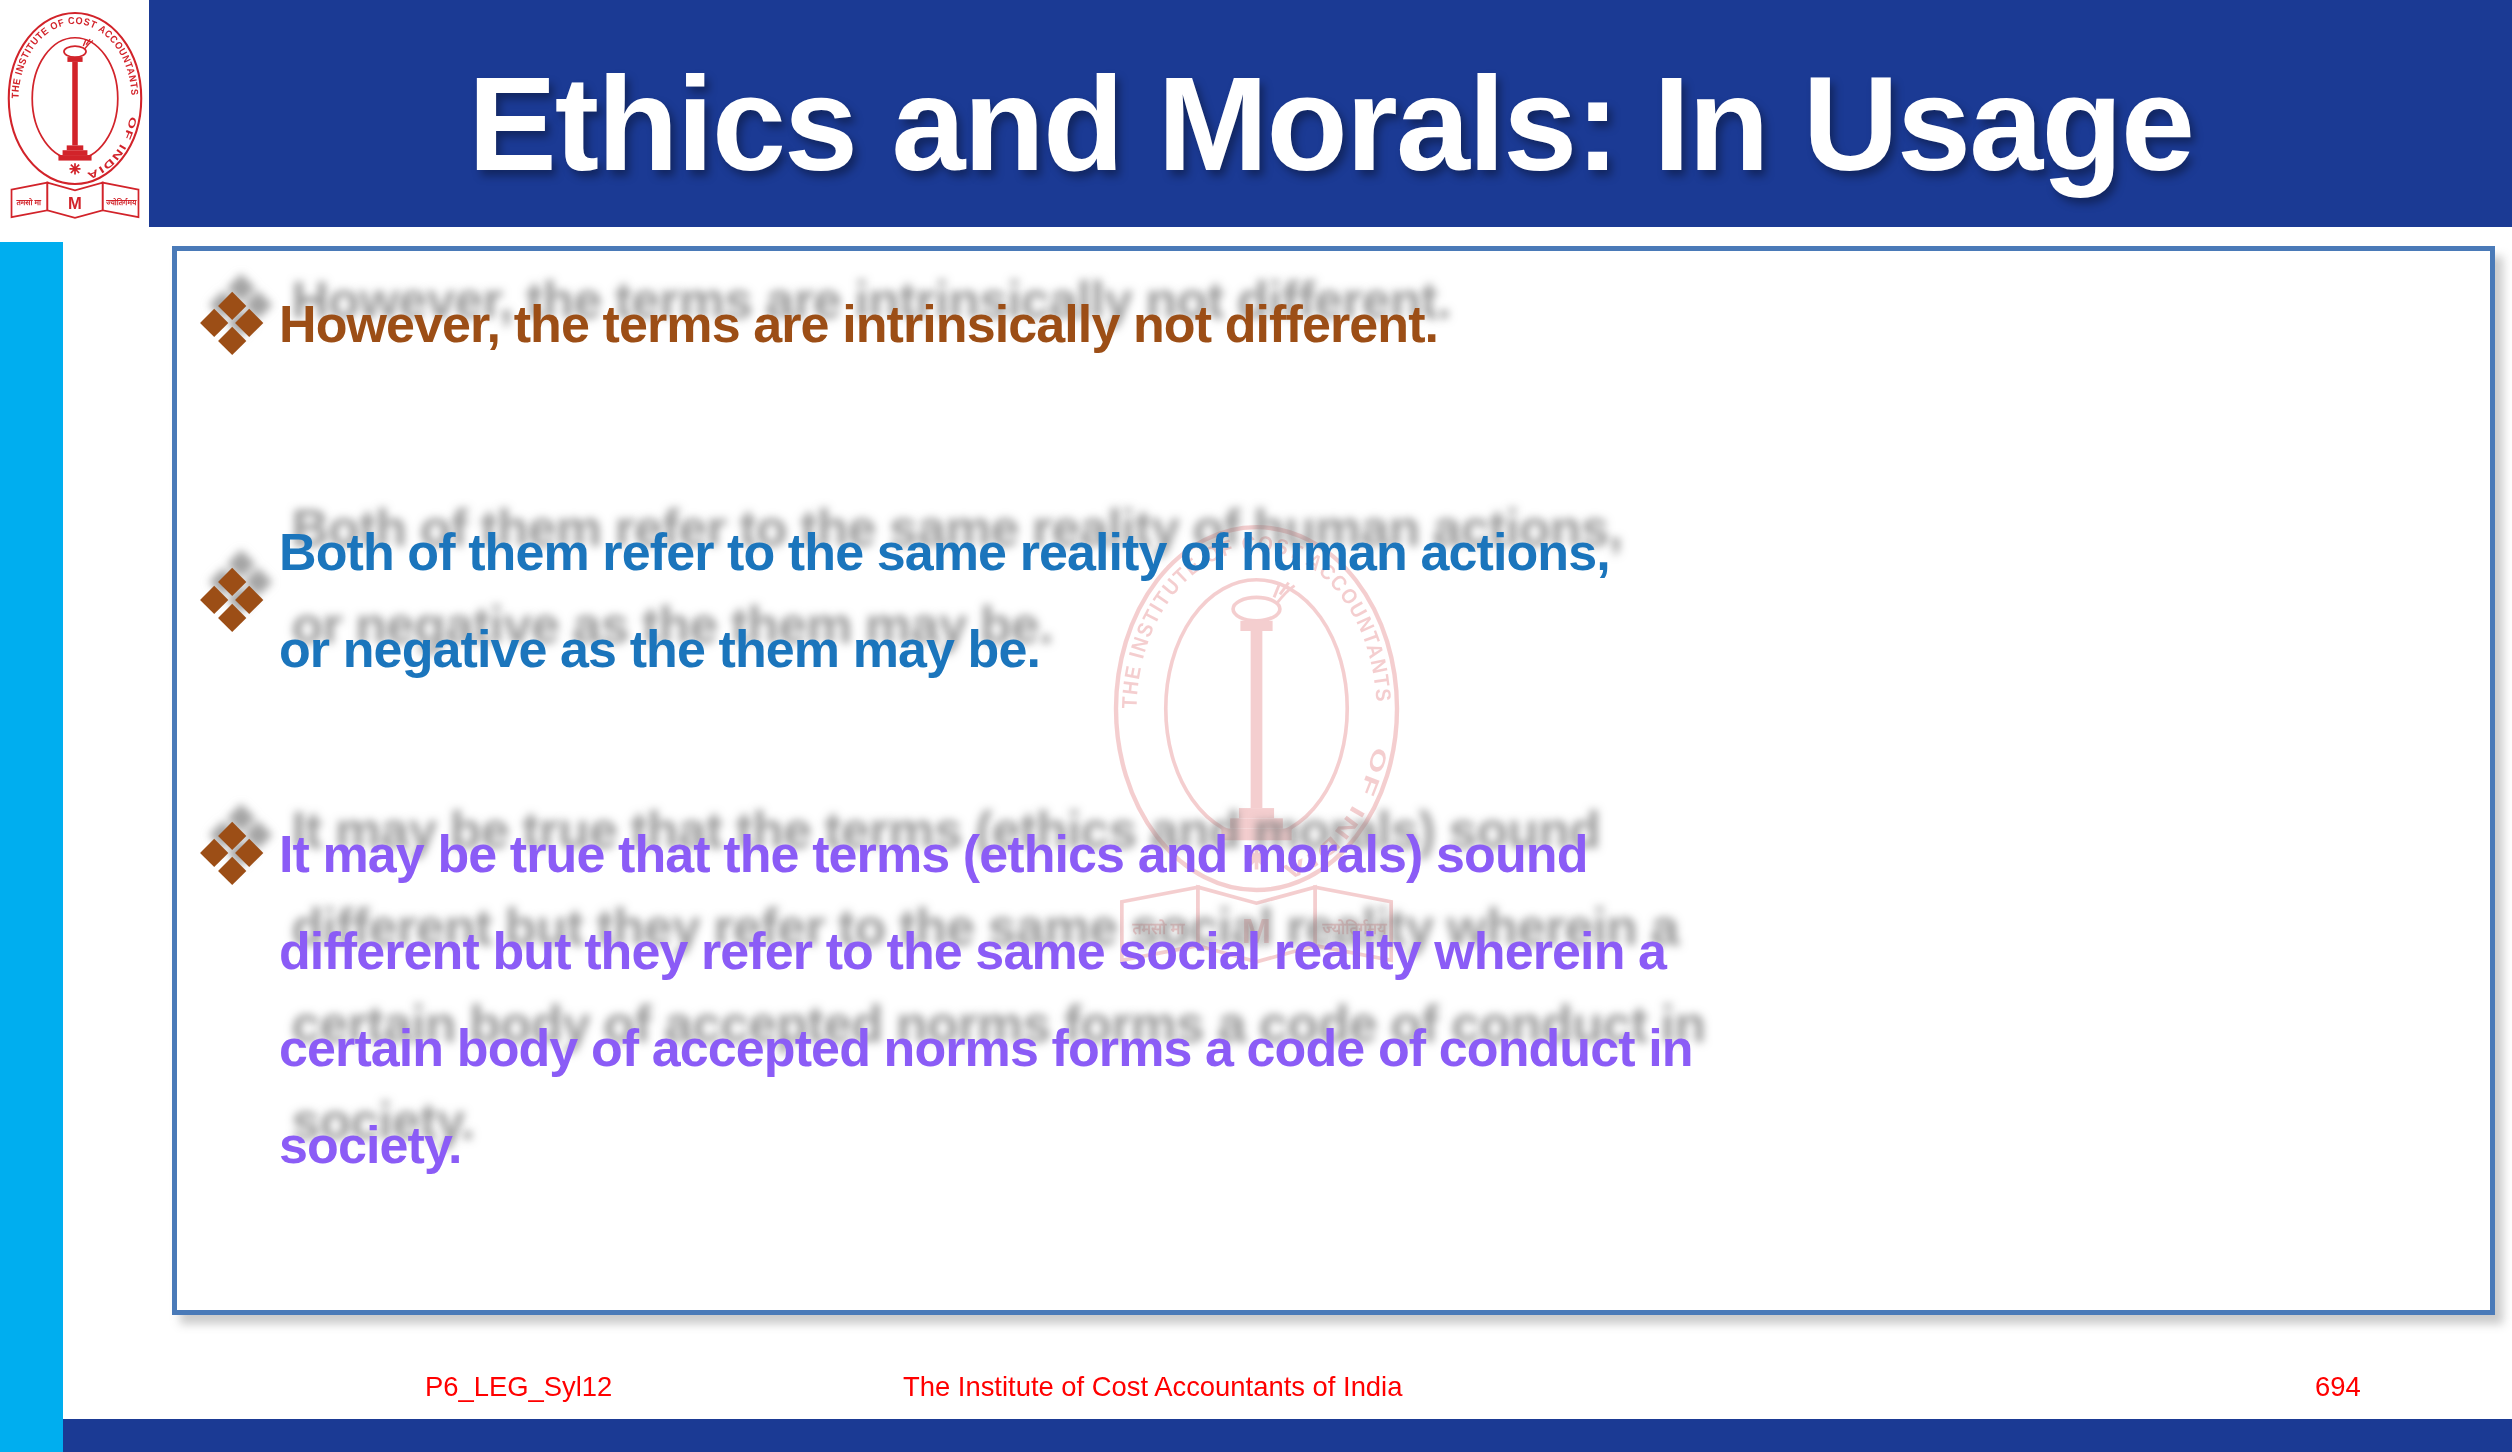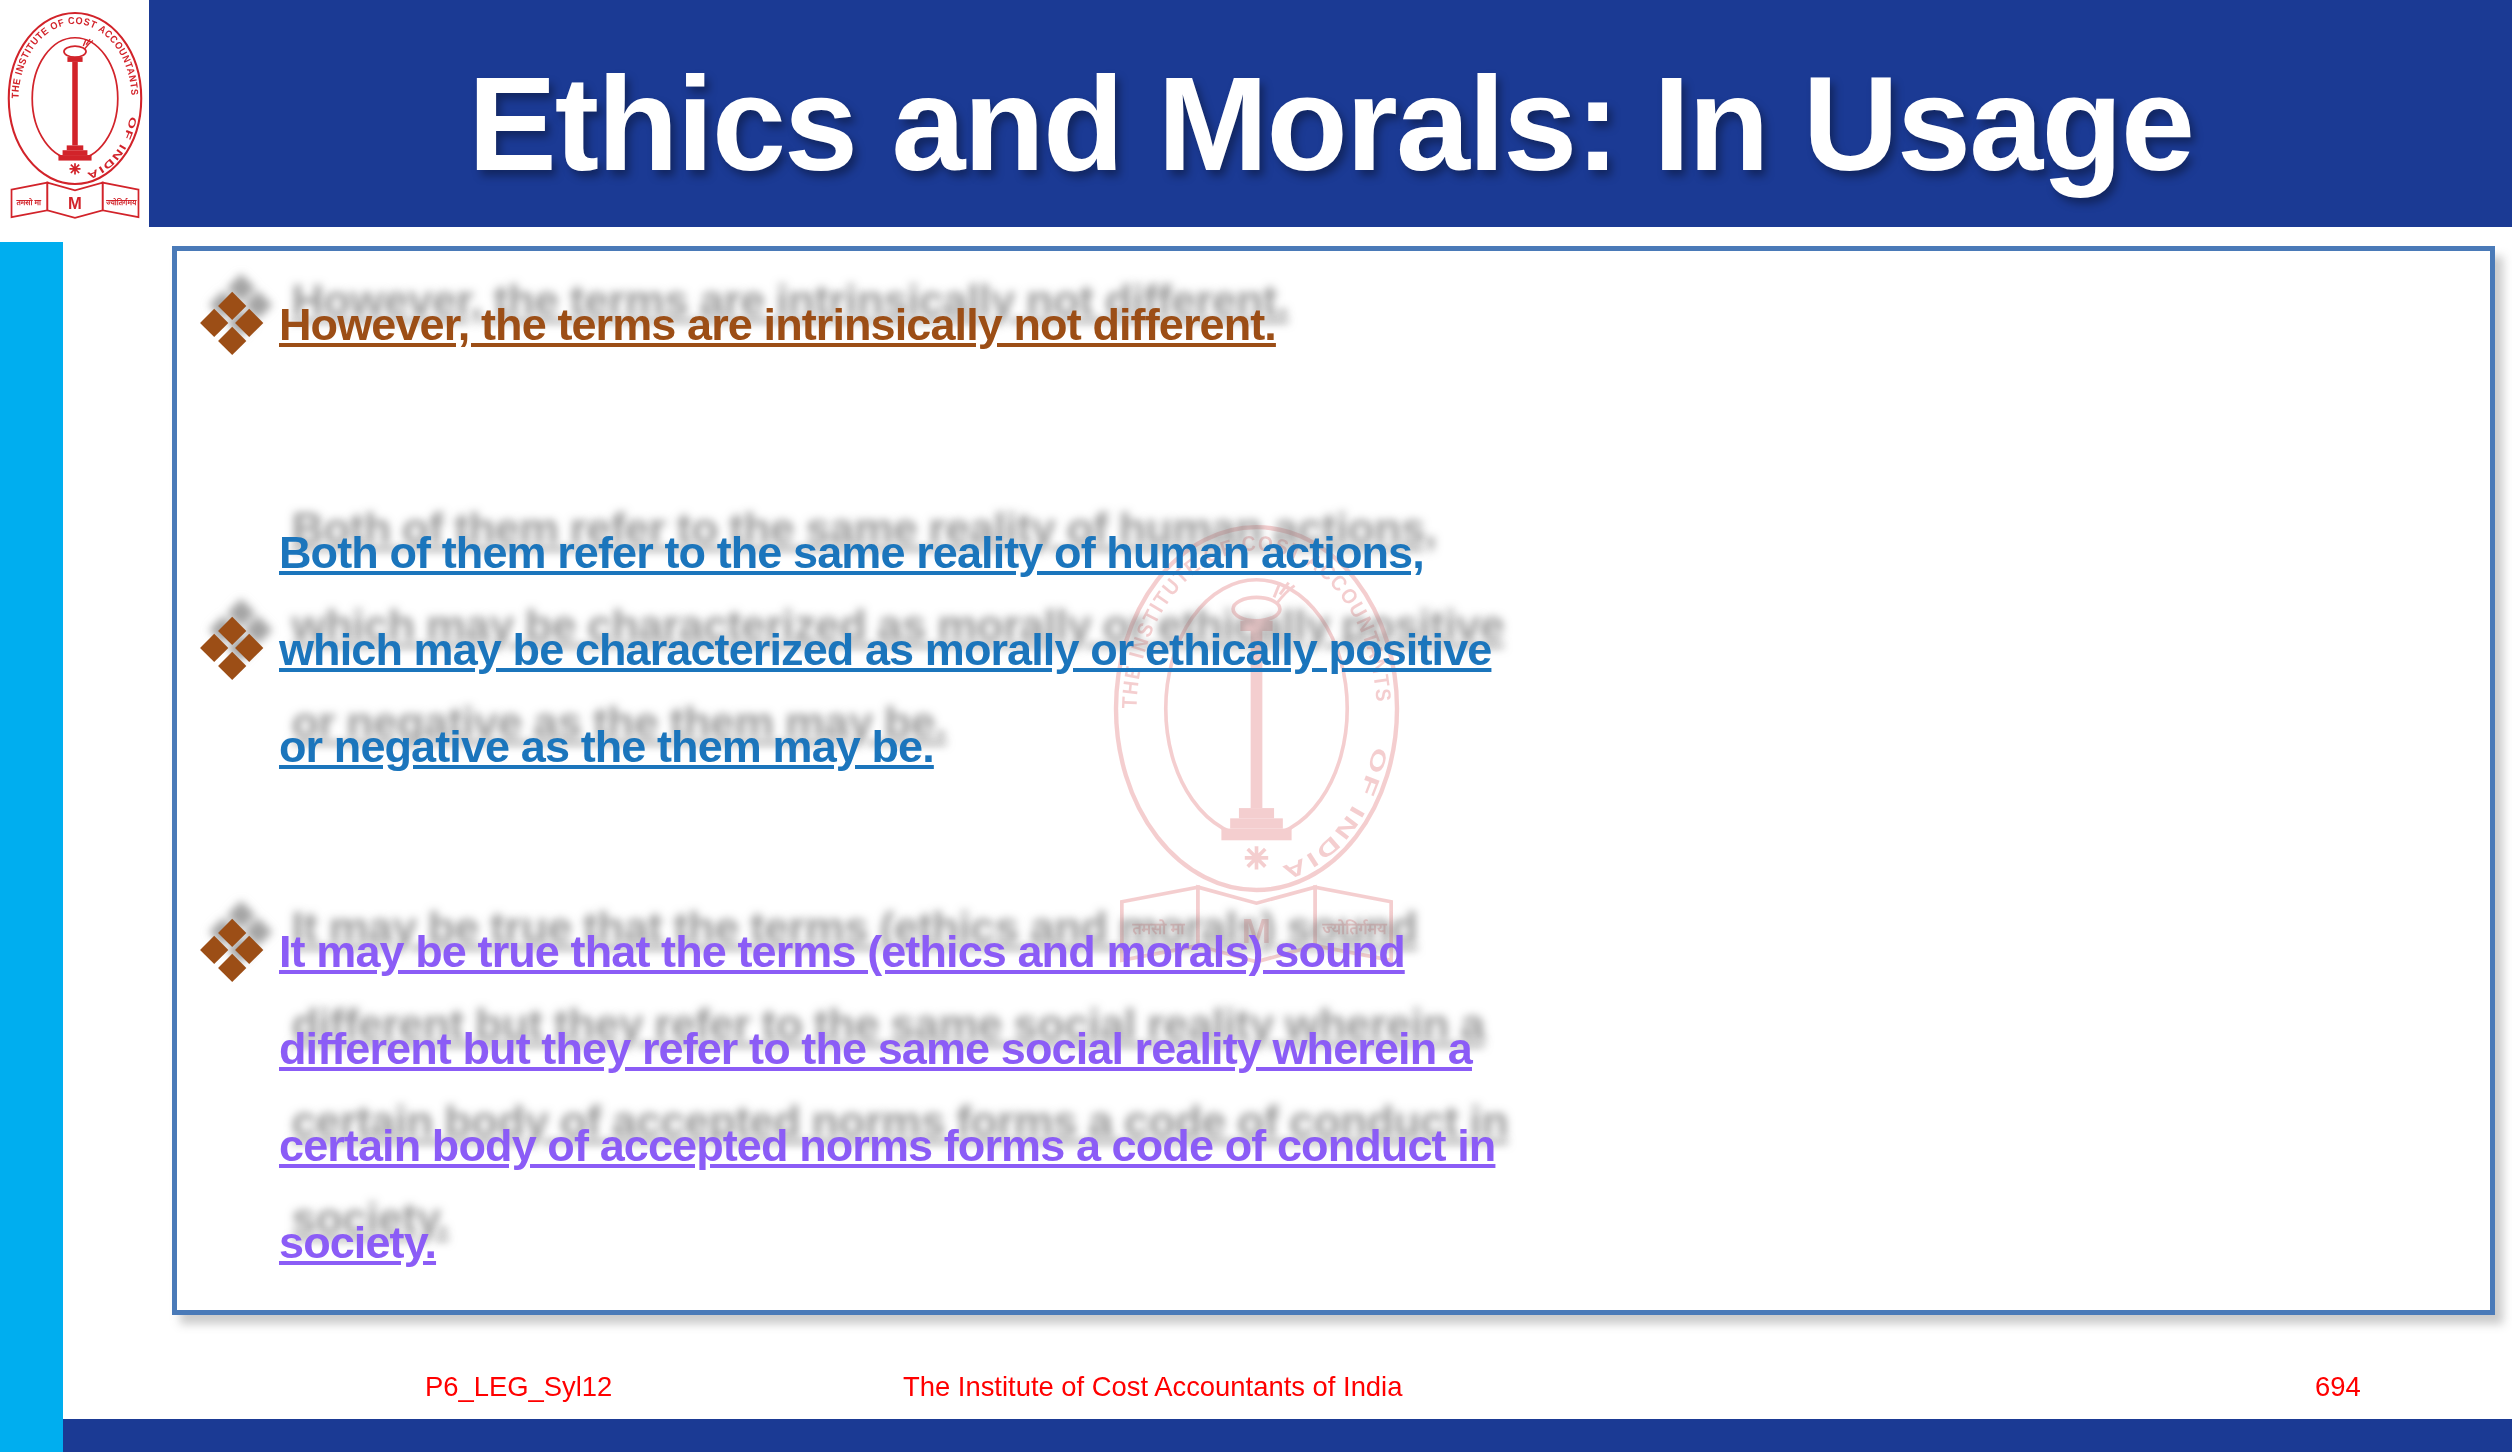"However, the terms are intrinsically" .bullet-text { font-size: 45px -> 52px; text-decoration: underline -> none }
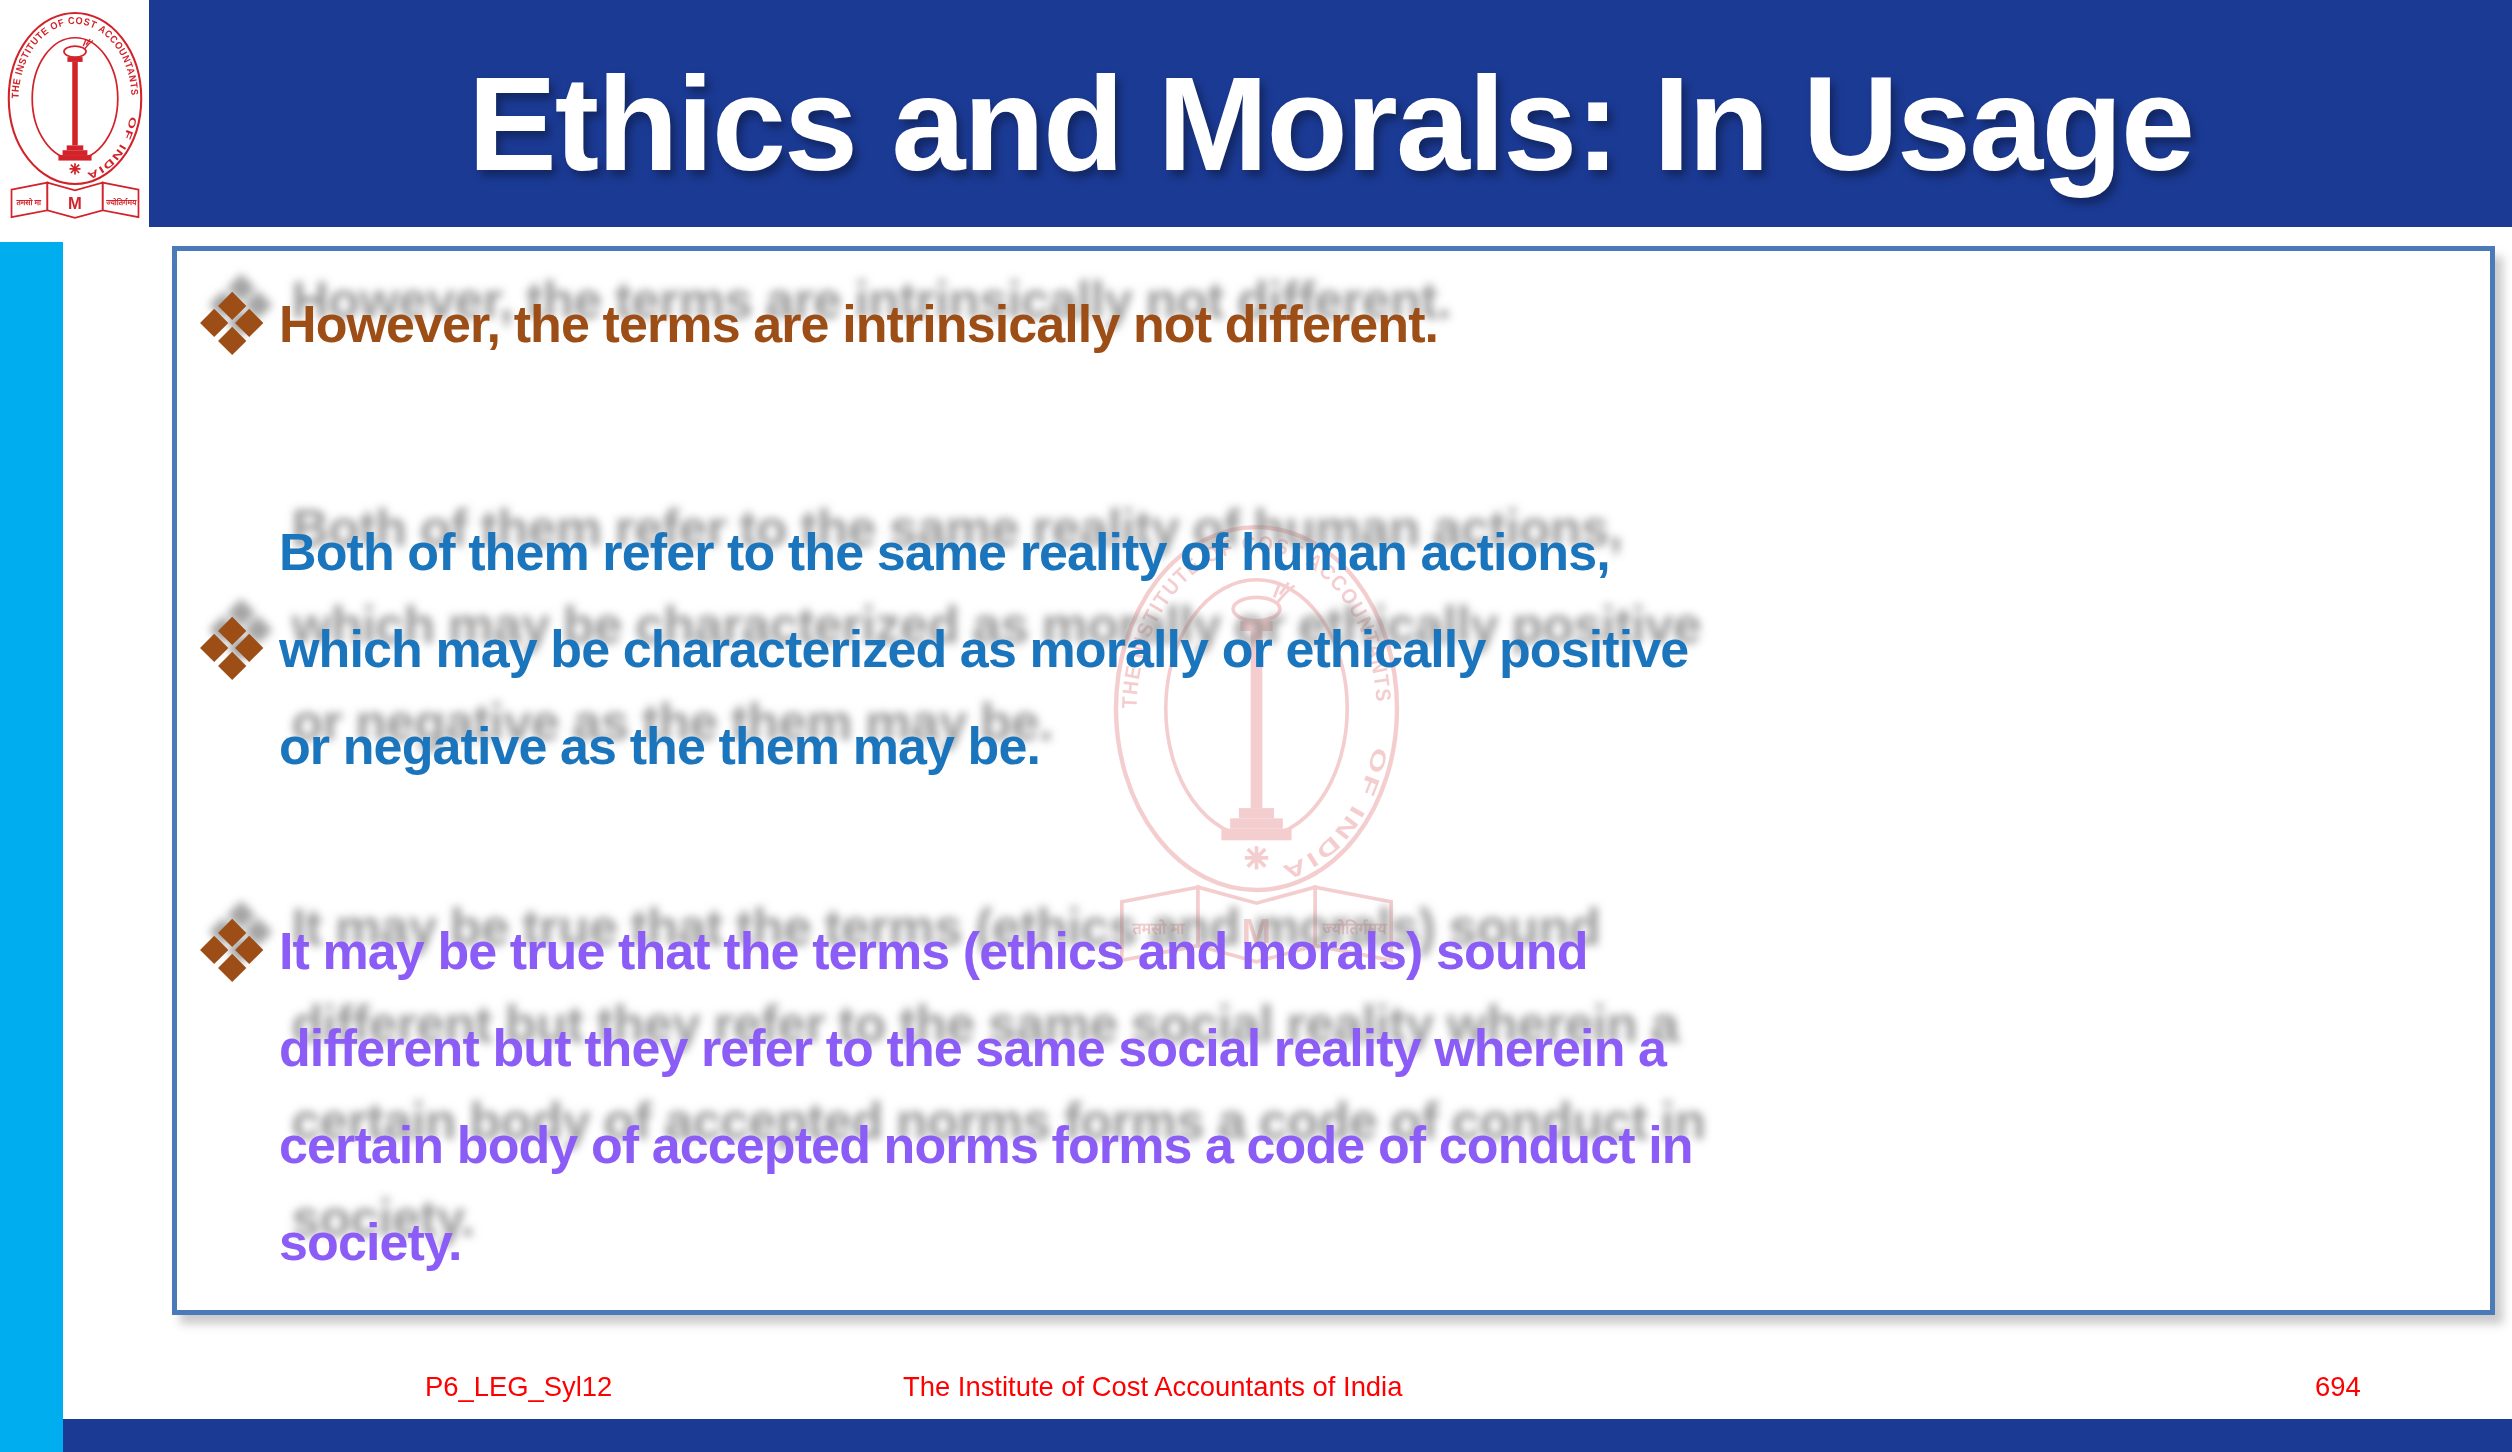"which may be characterized as" div { html: <div>which may be characterized as morally or ethically positive</div> -> none }
